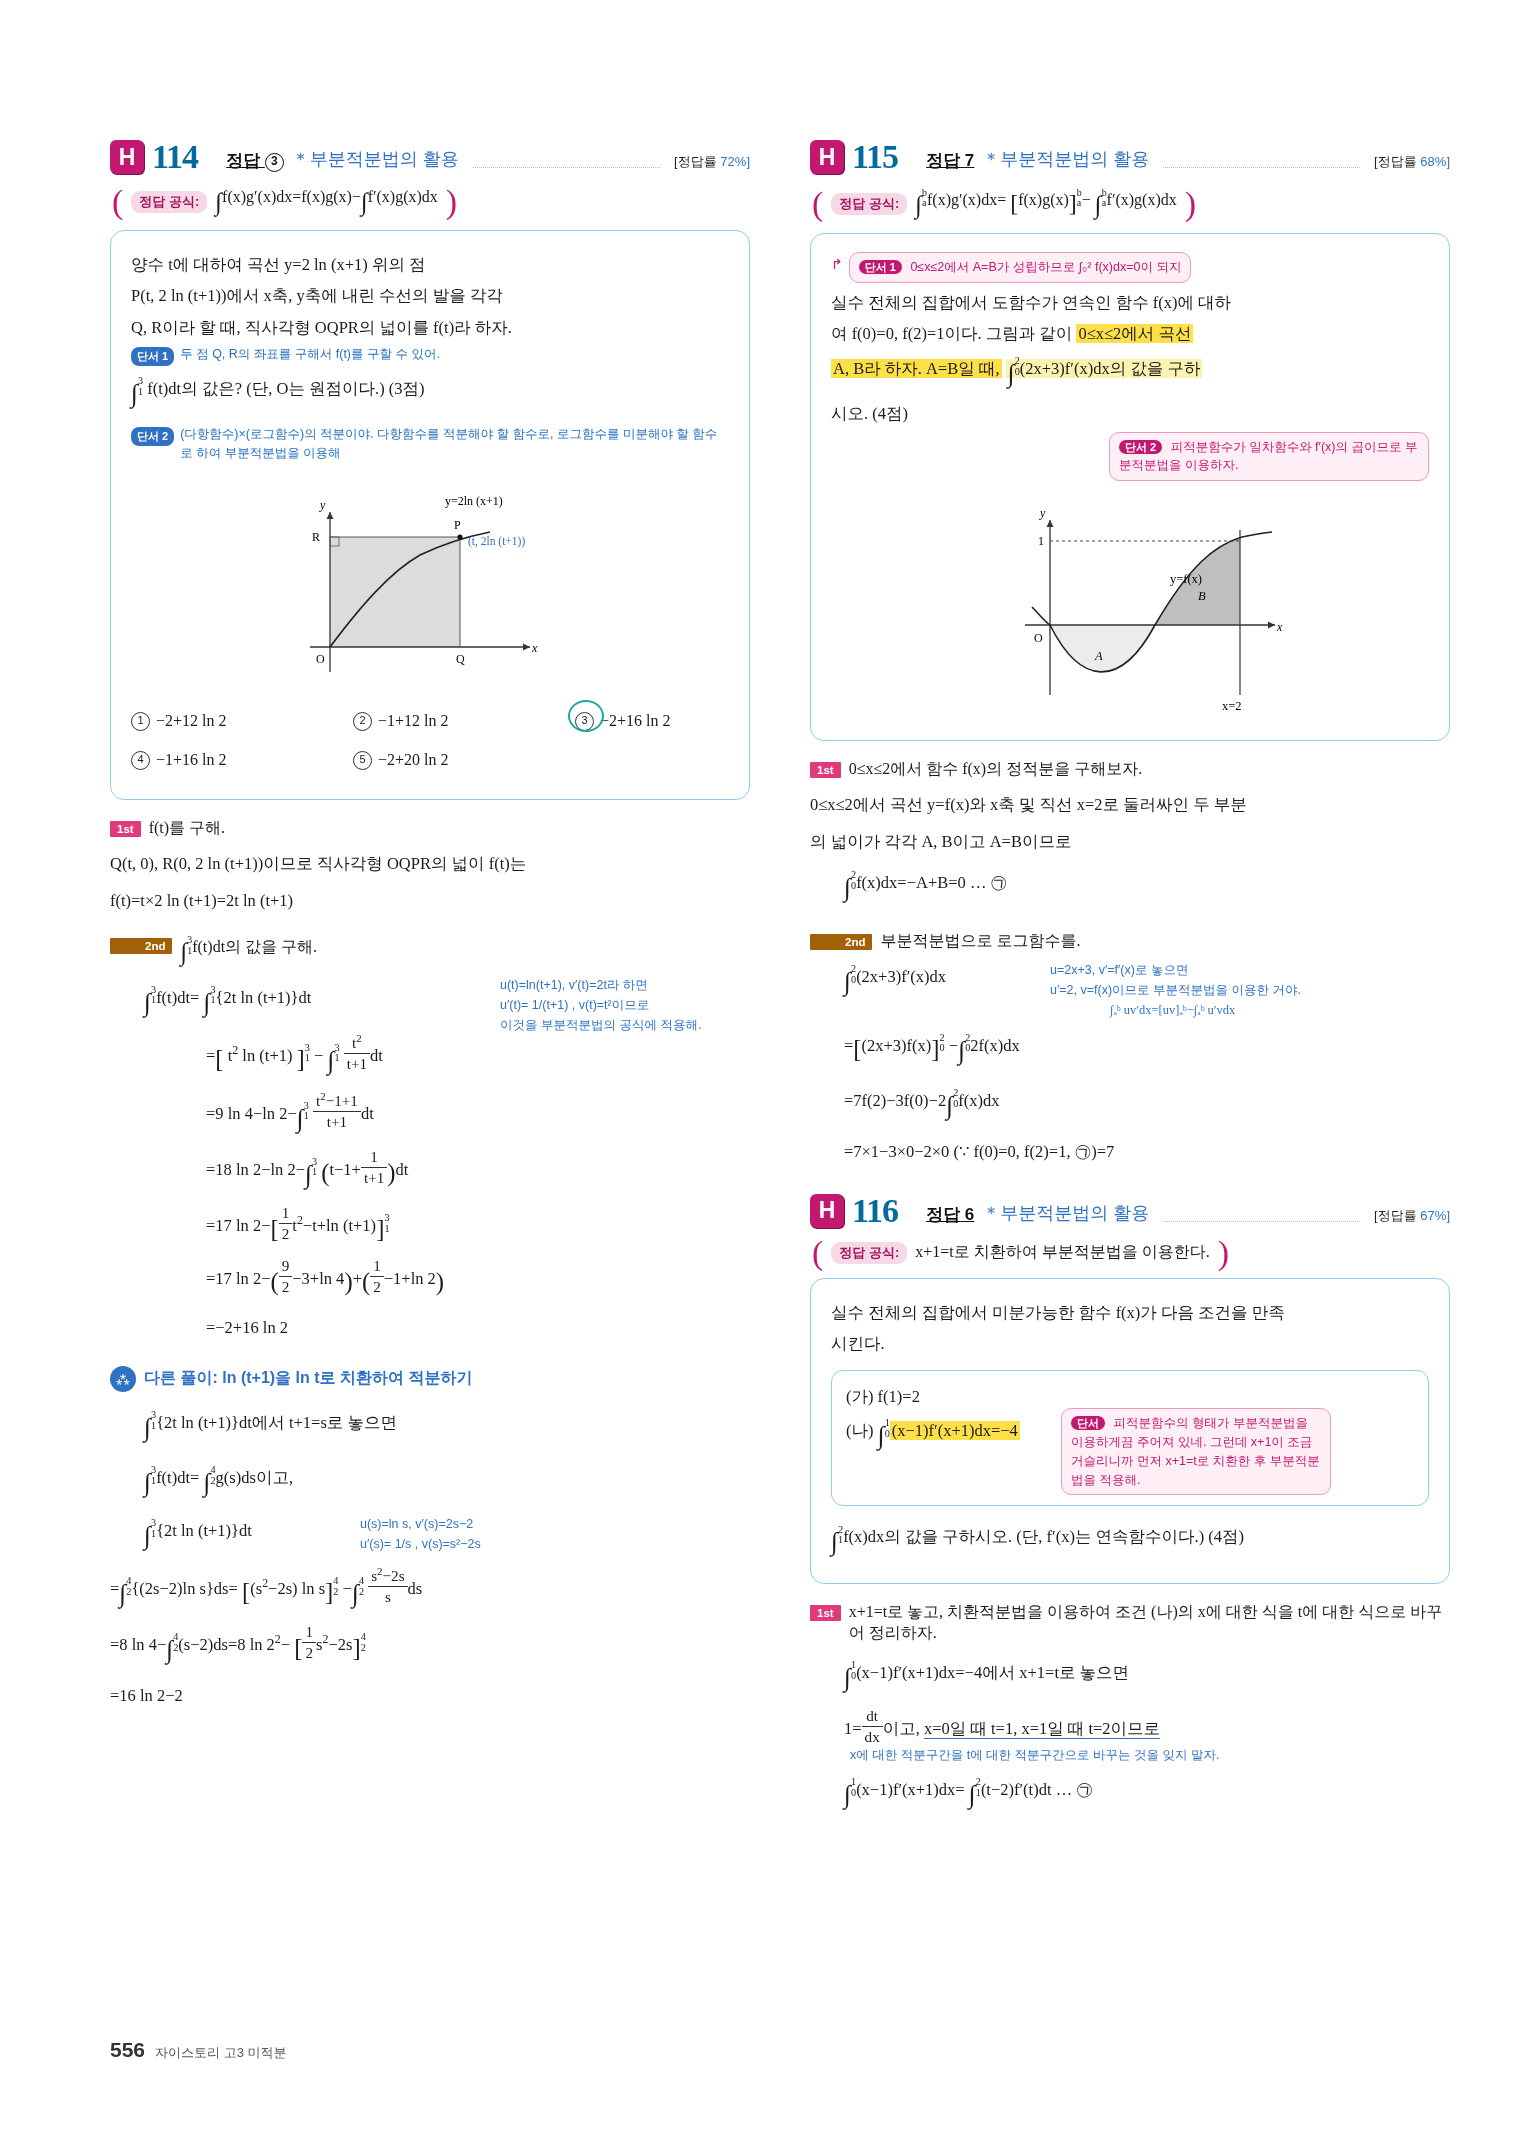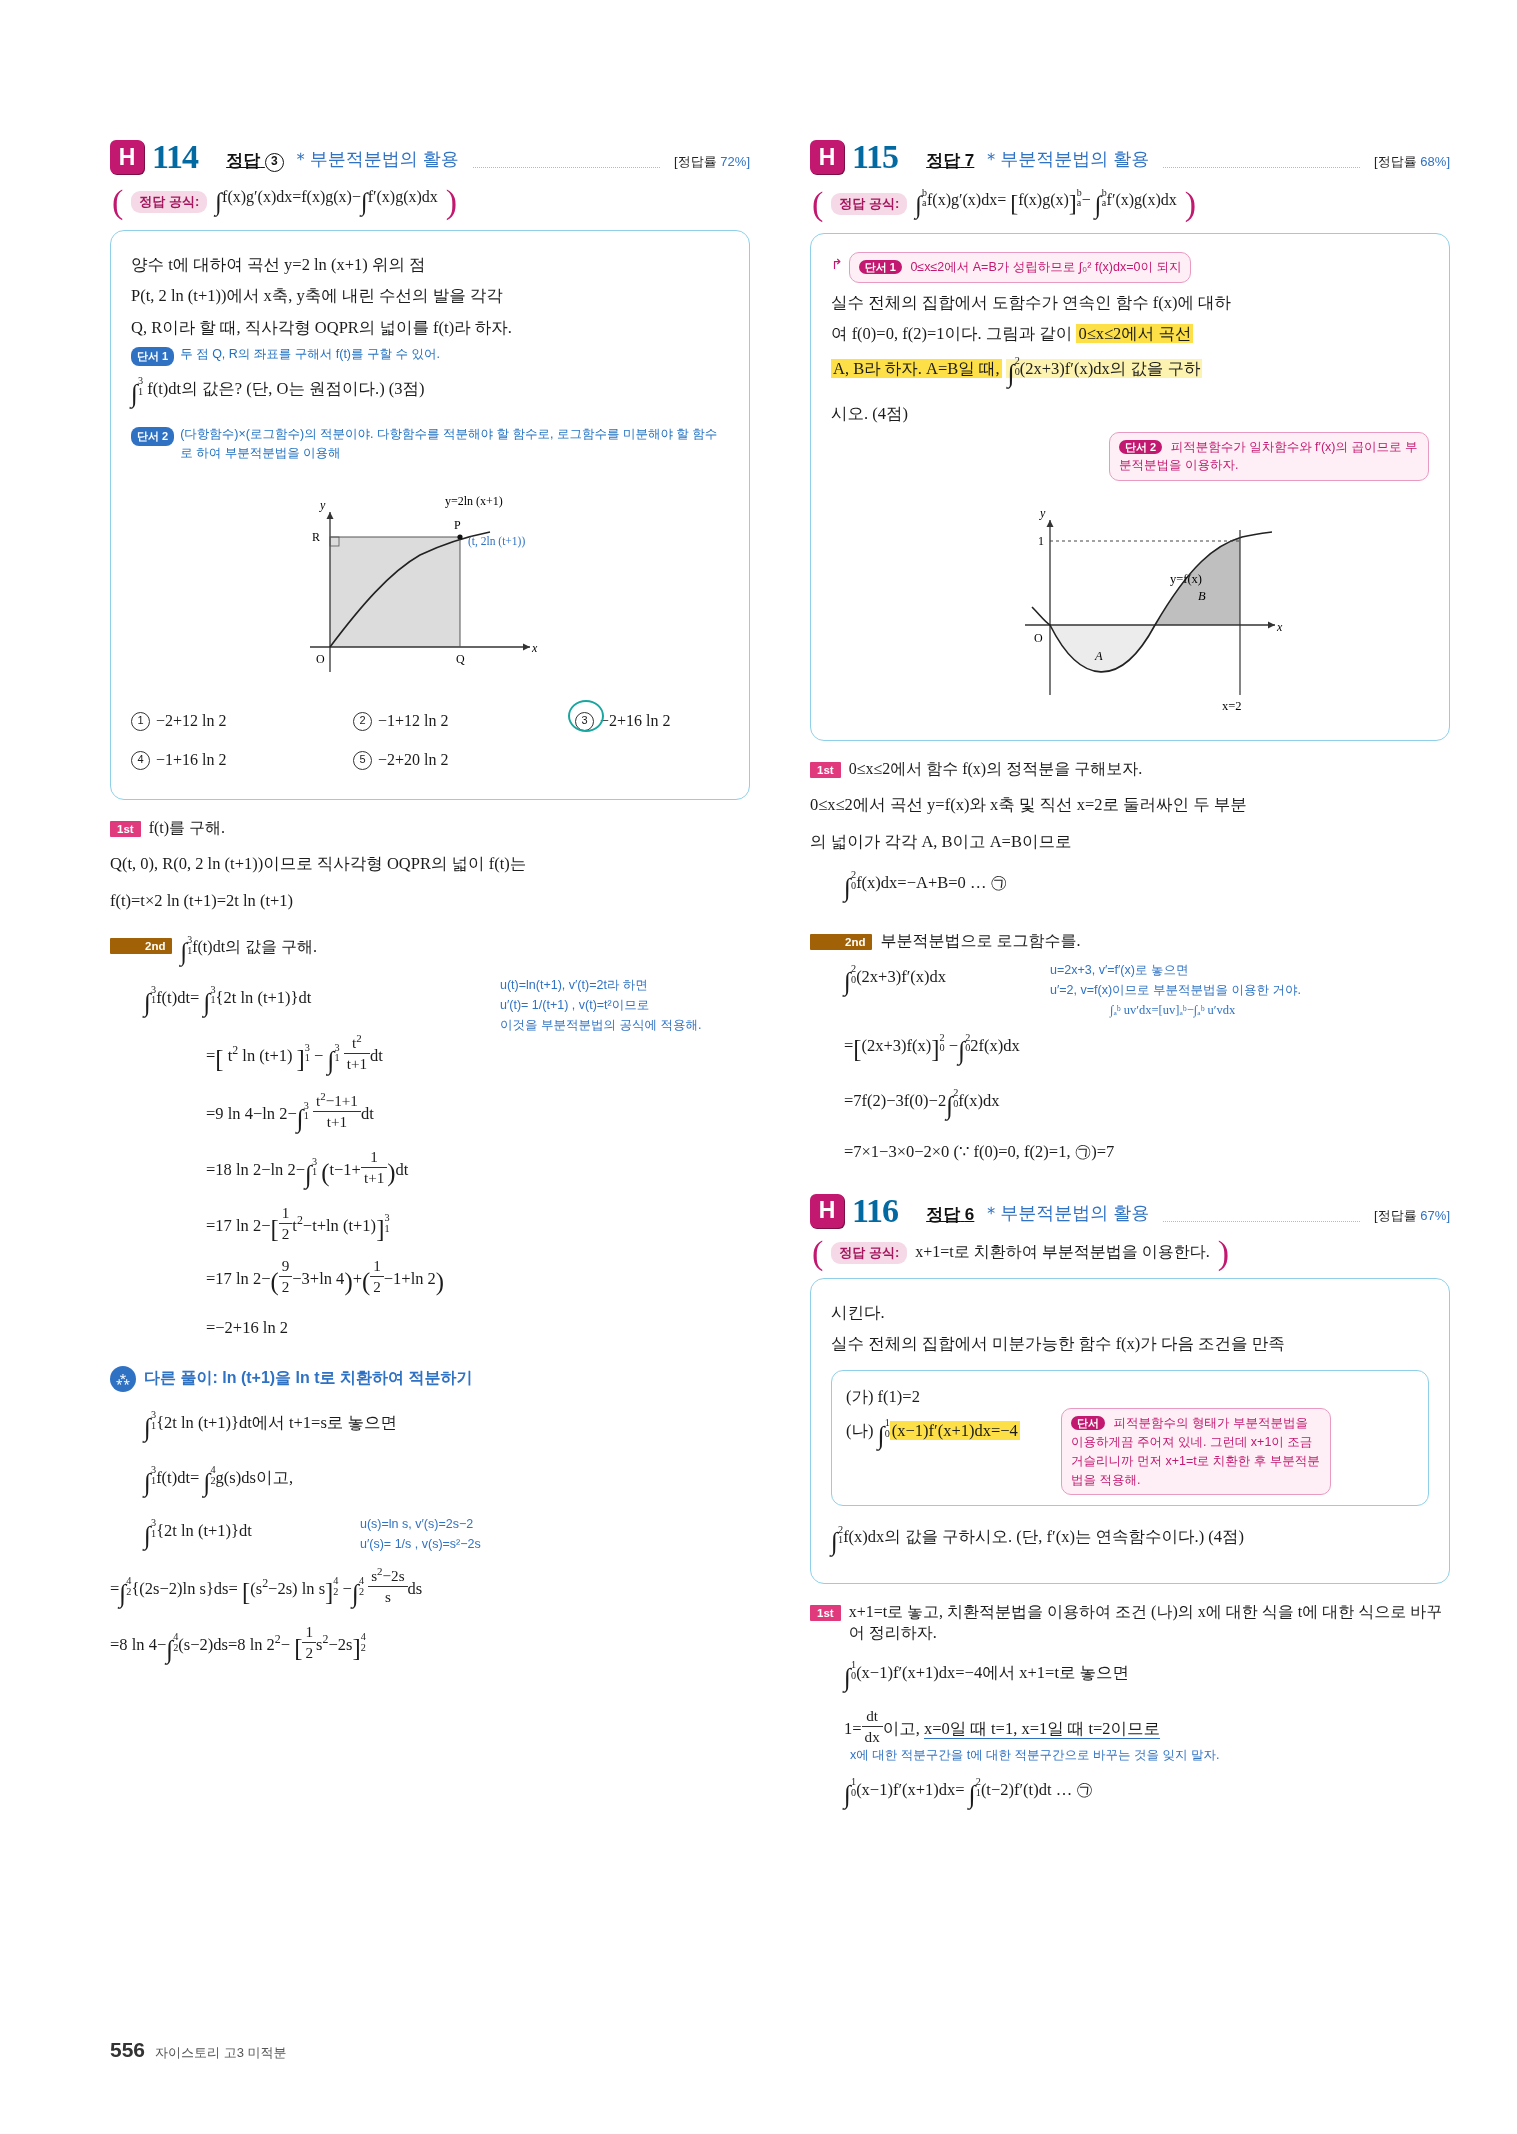"시킨다." div { order: before "실수 전체의 집합에서 미분가능한 함수" -> after "실수 전체의 집합에서 미분가능한 함수" }
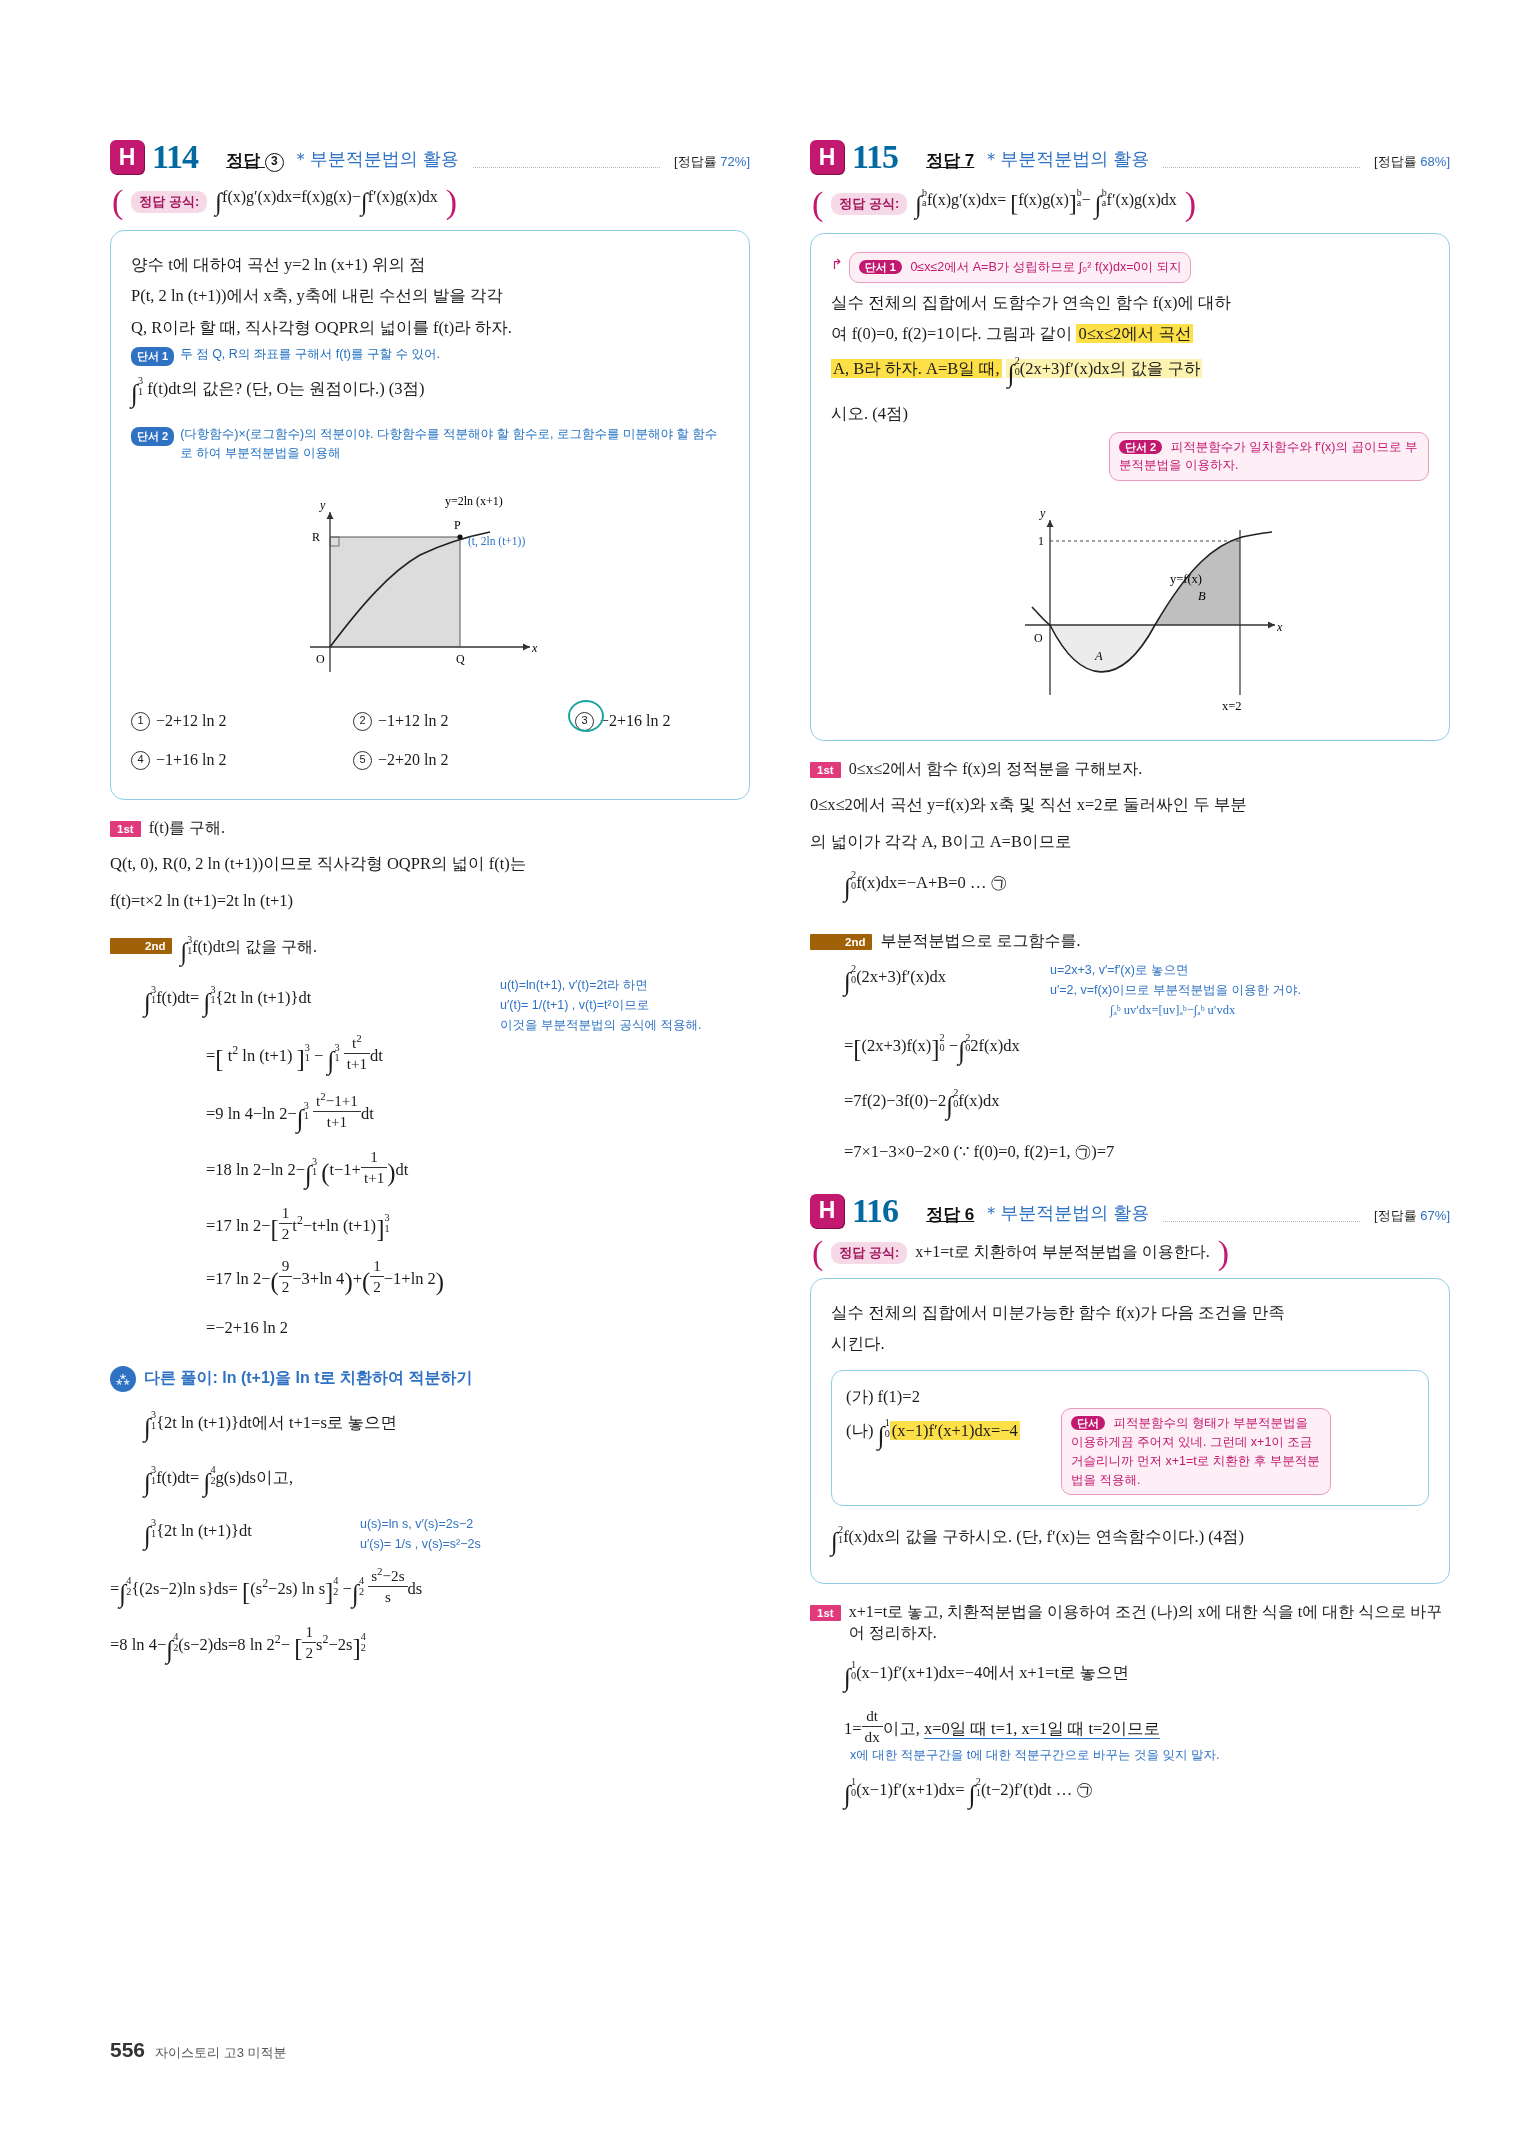"=16 ln 2−2" div.sol { html: none -> <div>=16 ln 2−2</div> }
